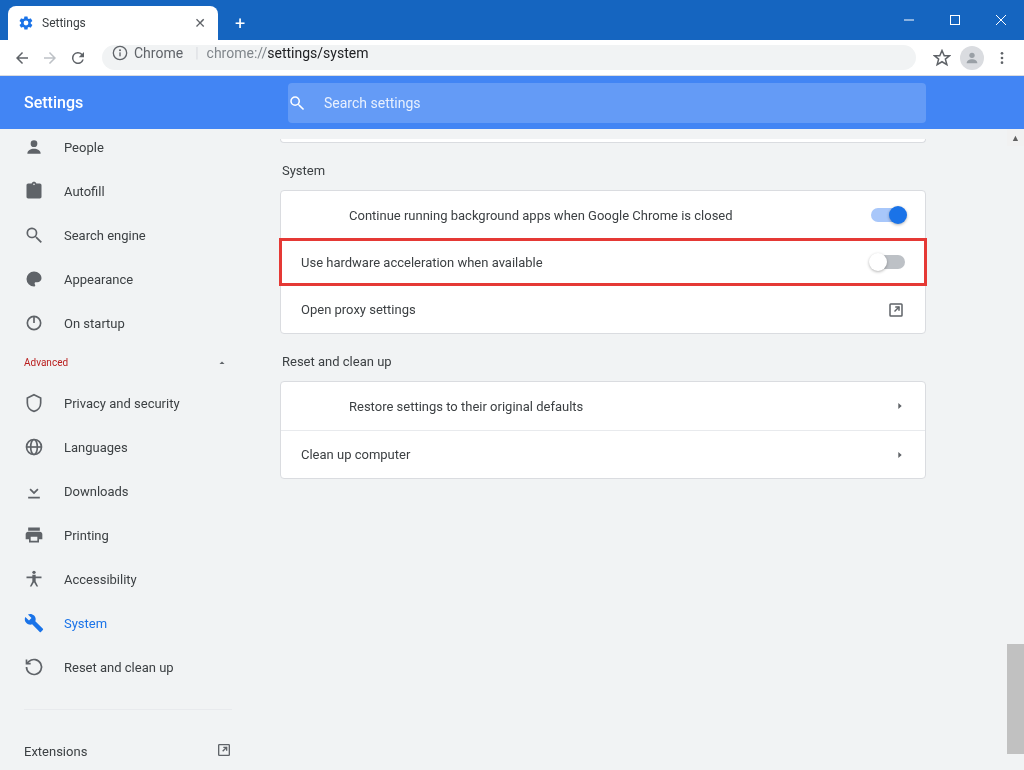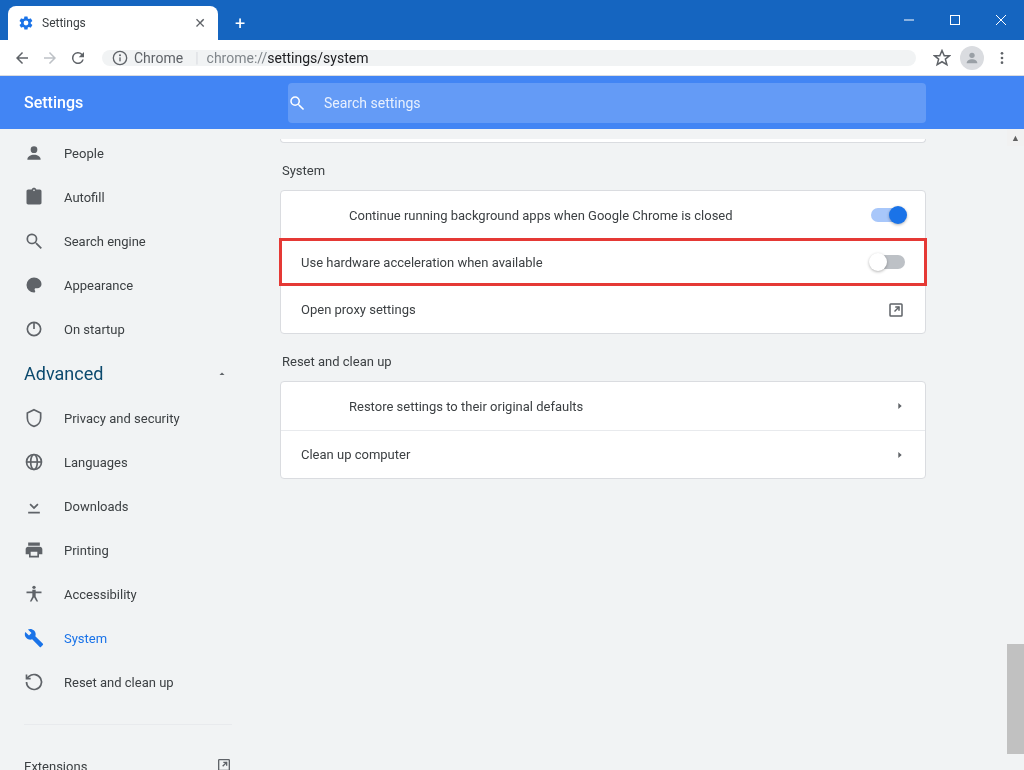"Chrome" .omnibox { height: 16px -> 25px }
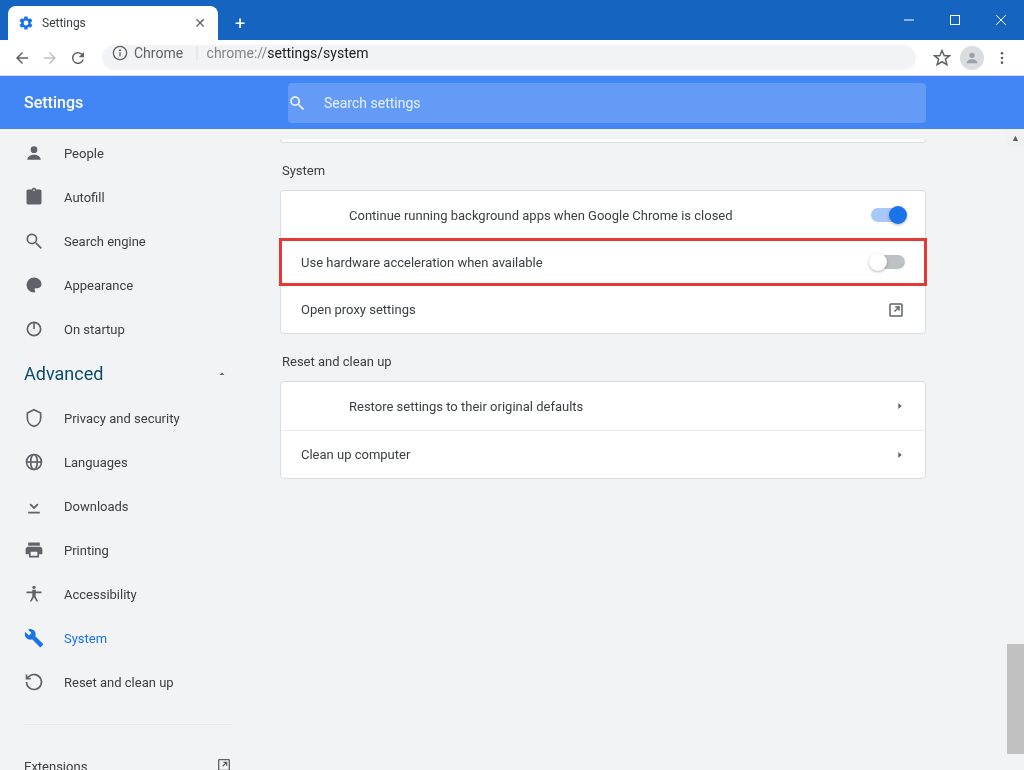"People" .sidebar { padding-top: 14px -> 8px }
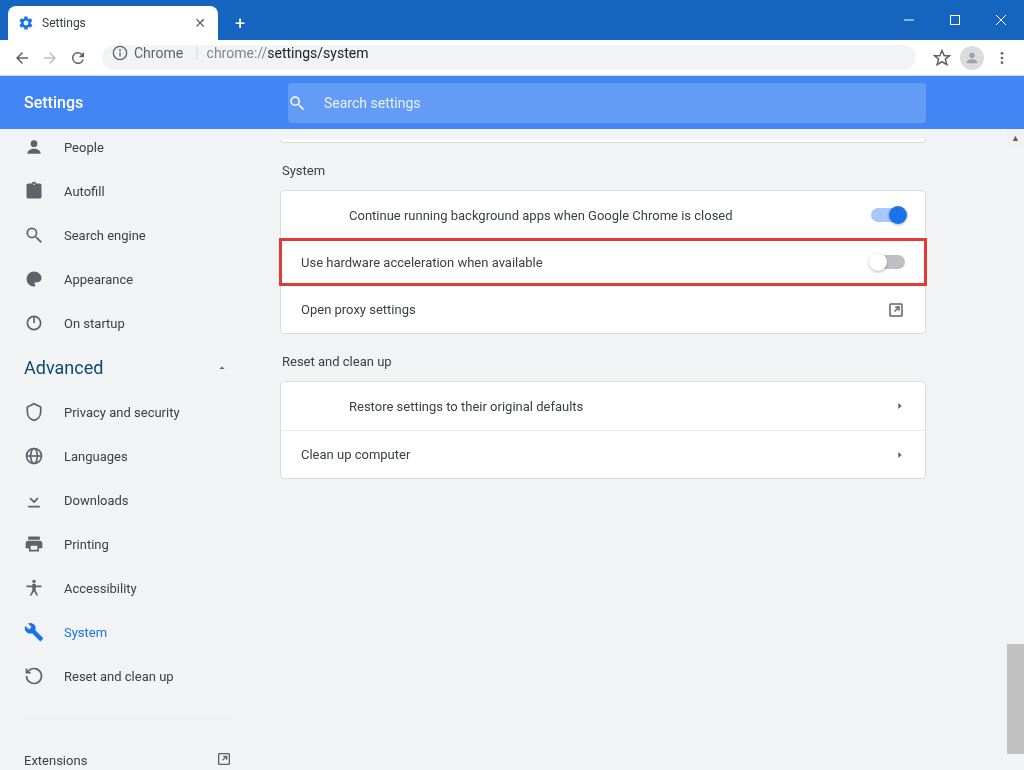"Advanced" .advanced-row { align-items: center -> flex-start; color: #0c4a6e -> #b91c1c; font-size: 18px -> 10px }
